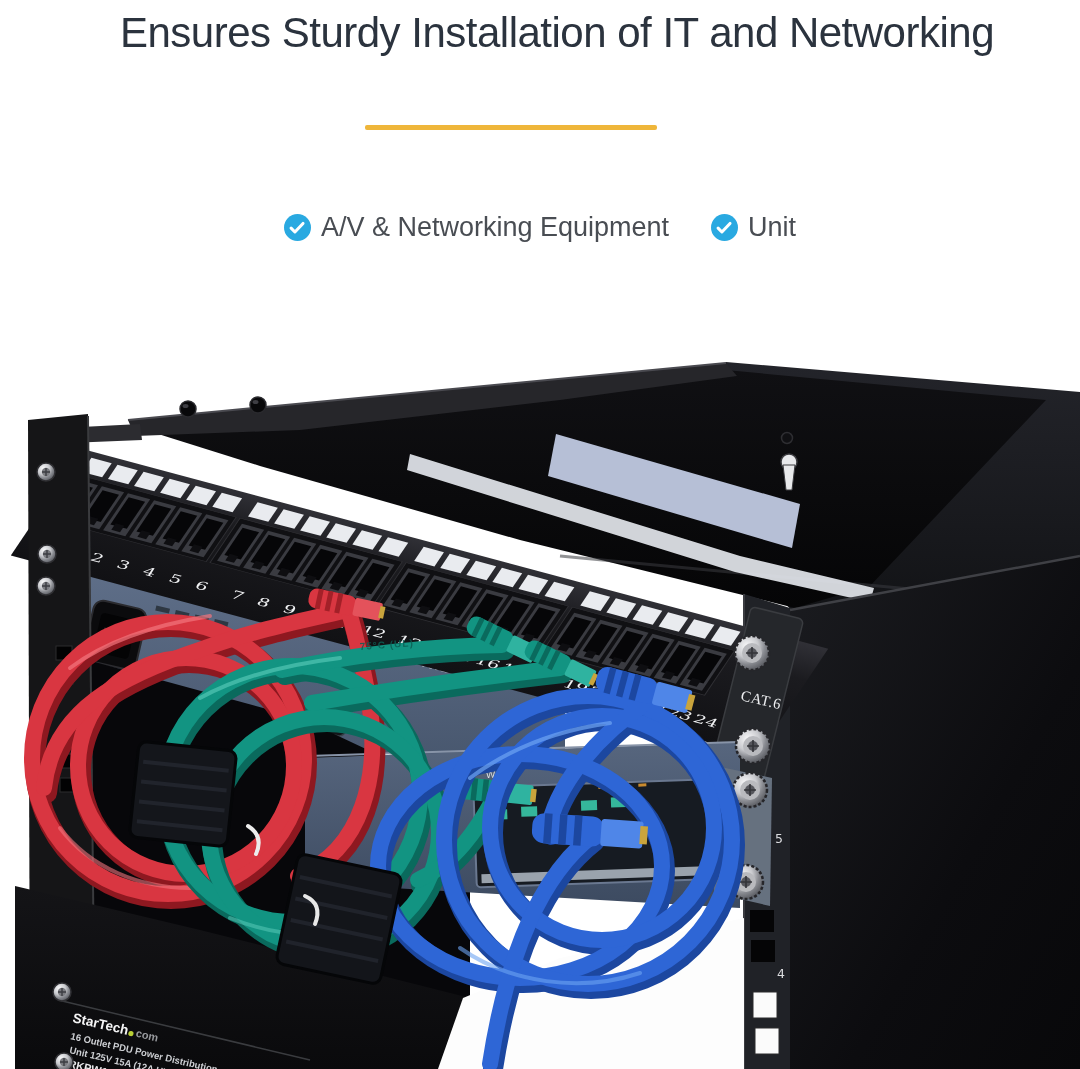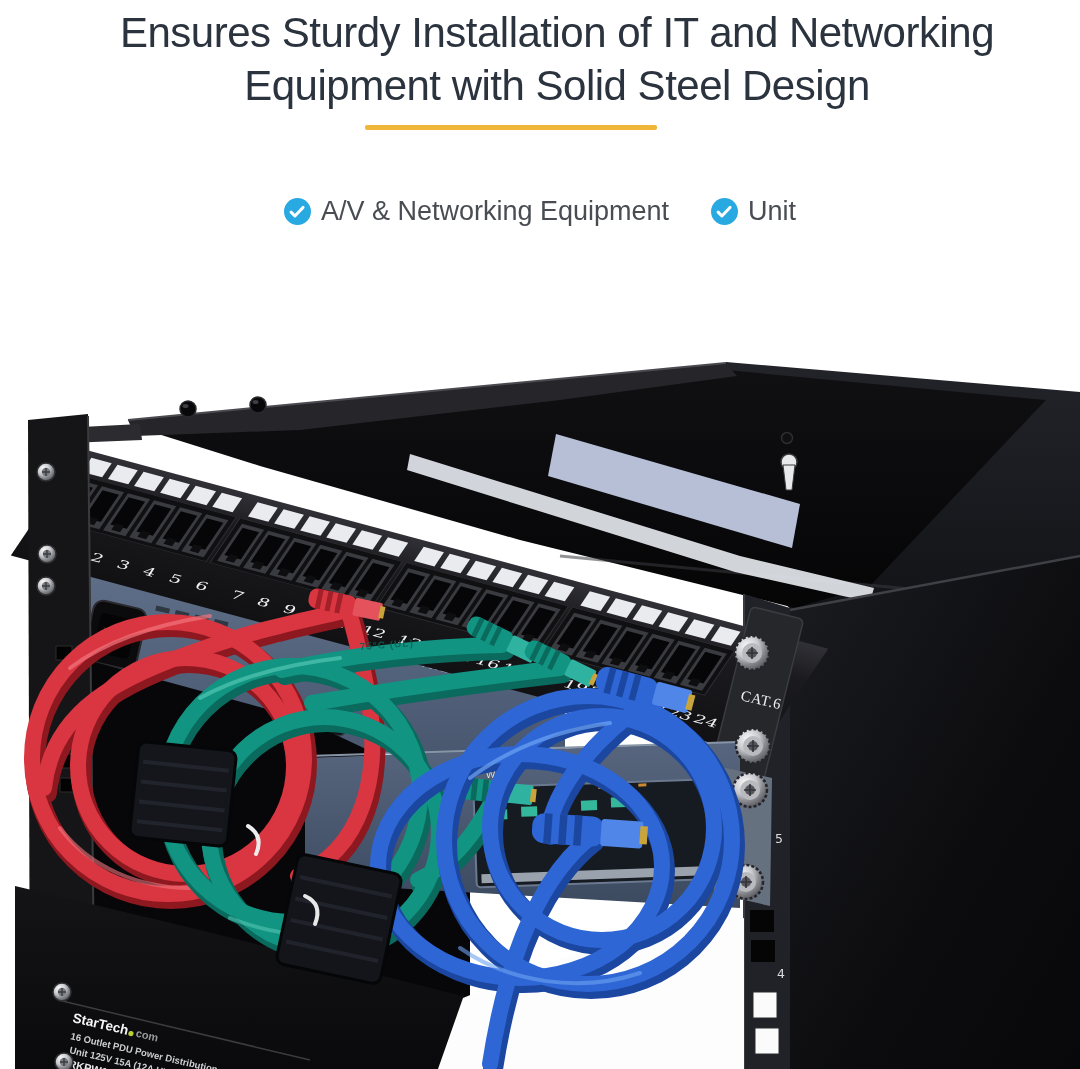"Equipment with Solid Steel Design" div { html: <div>Equipment with Solid Steel Design</div> -> none }
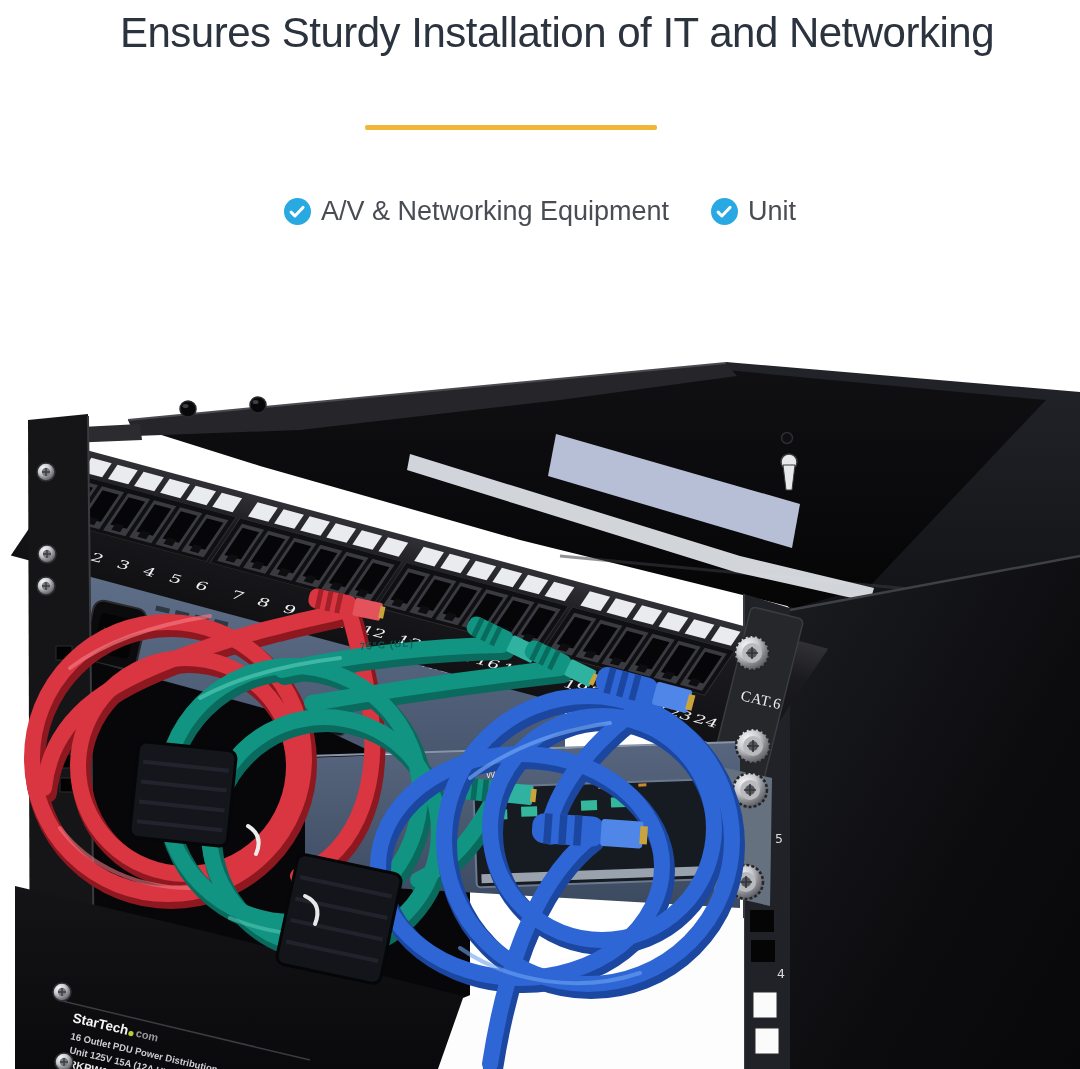"A/V & Networking Equipment" .features { top: 196px -> 212px }
